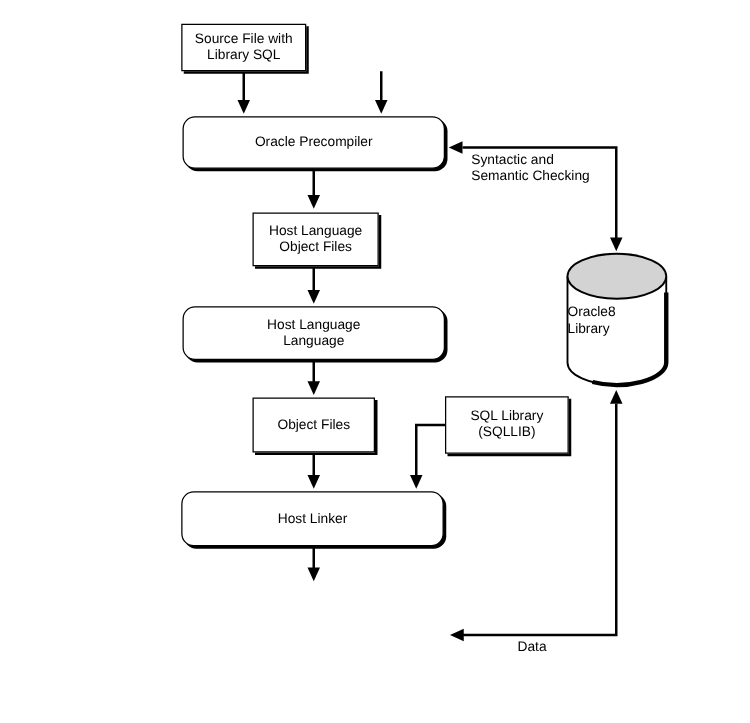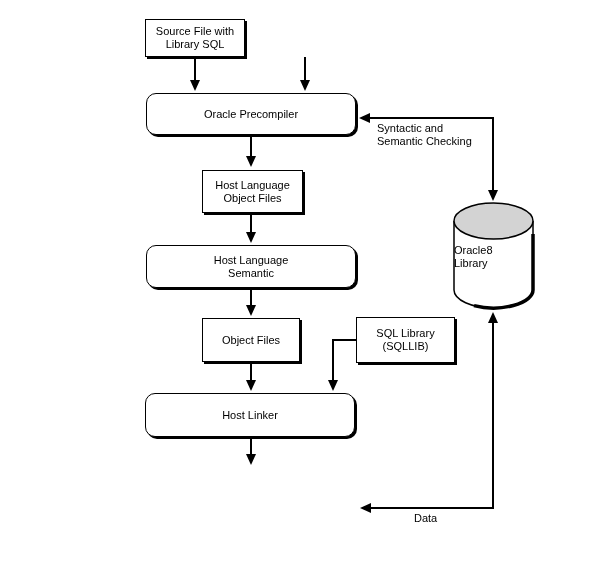"Semantic" div { text: Semantic -> Language }
